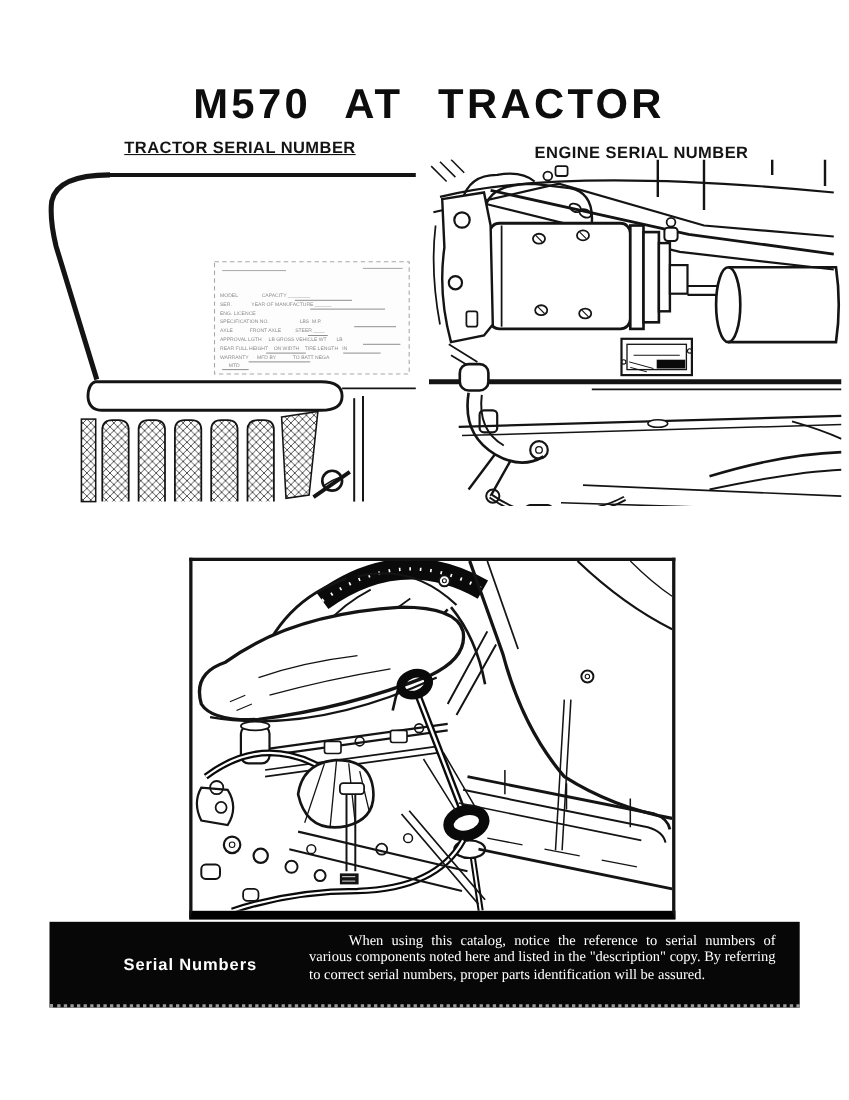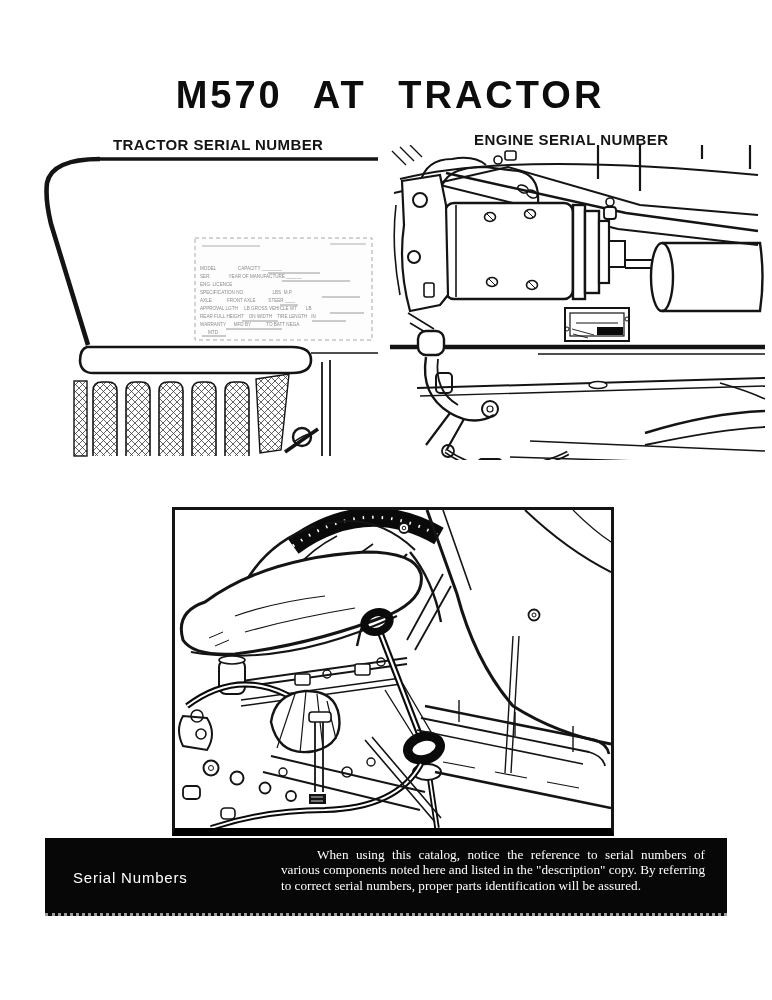"TRACTOR SERIAL NUMBER" .h-tractor { text-decoration: none -> underline; top: 136px -> 126px }
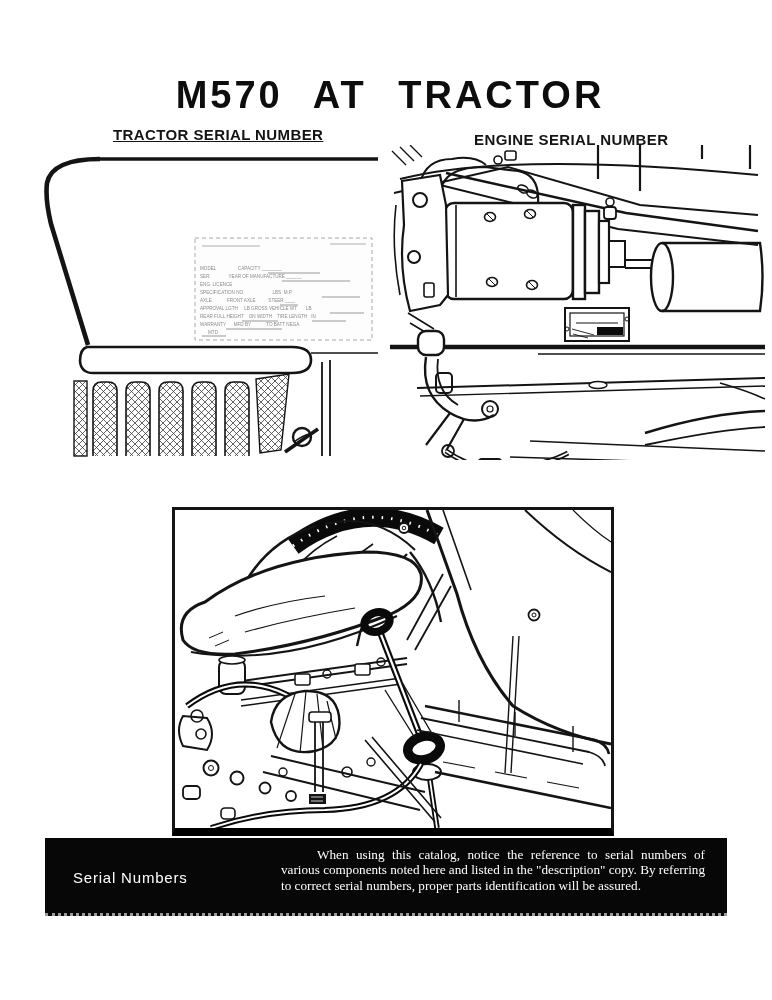"ENGINE SERIAL NUMBER" .h-engine { left: 474px -> 486px }
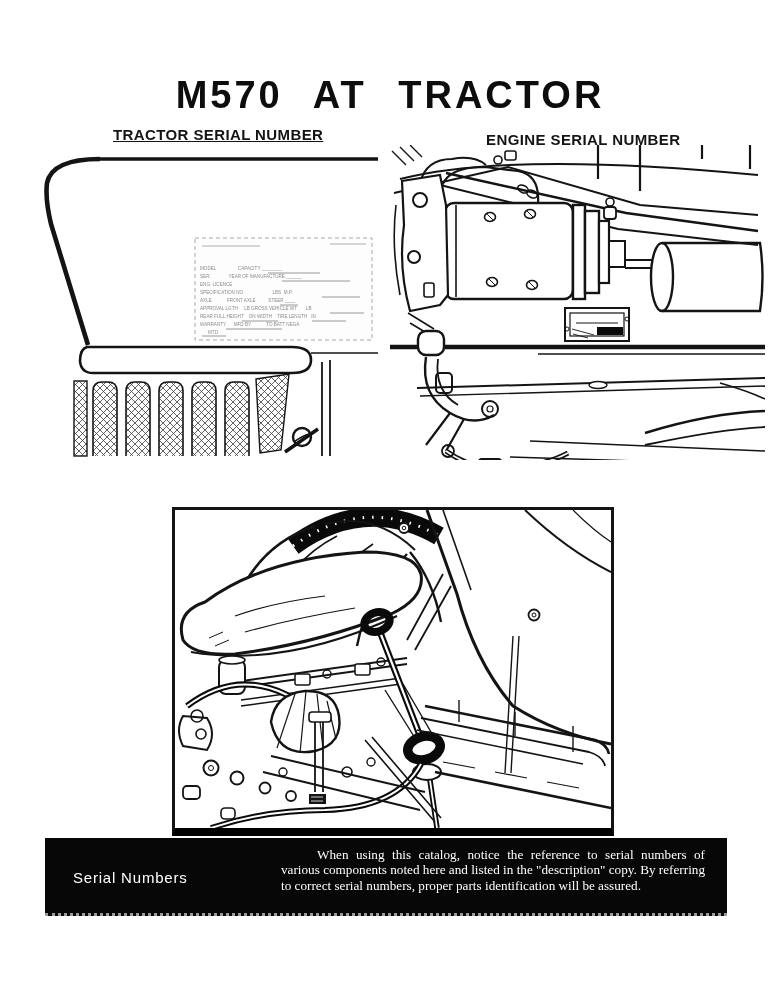"Serial Numbers" .footer-label { font-weight: 400 -> 700; text-align: none -> center }
